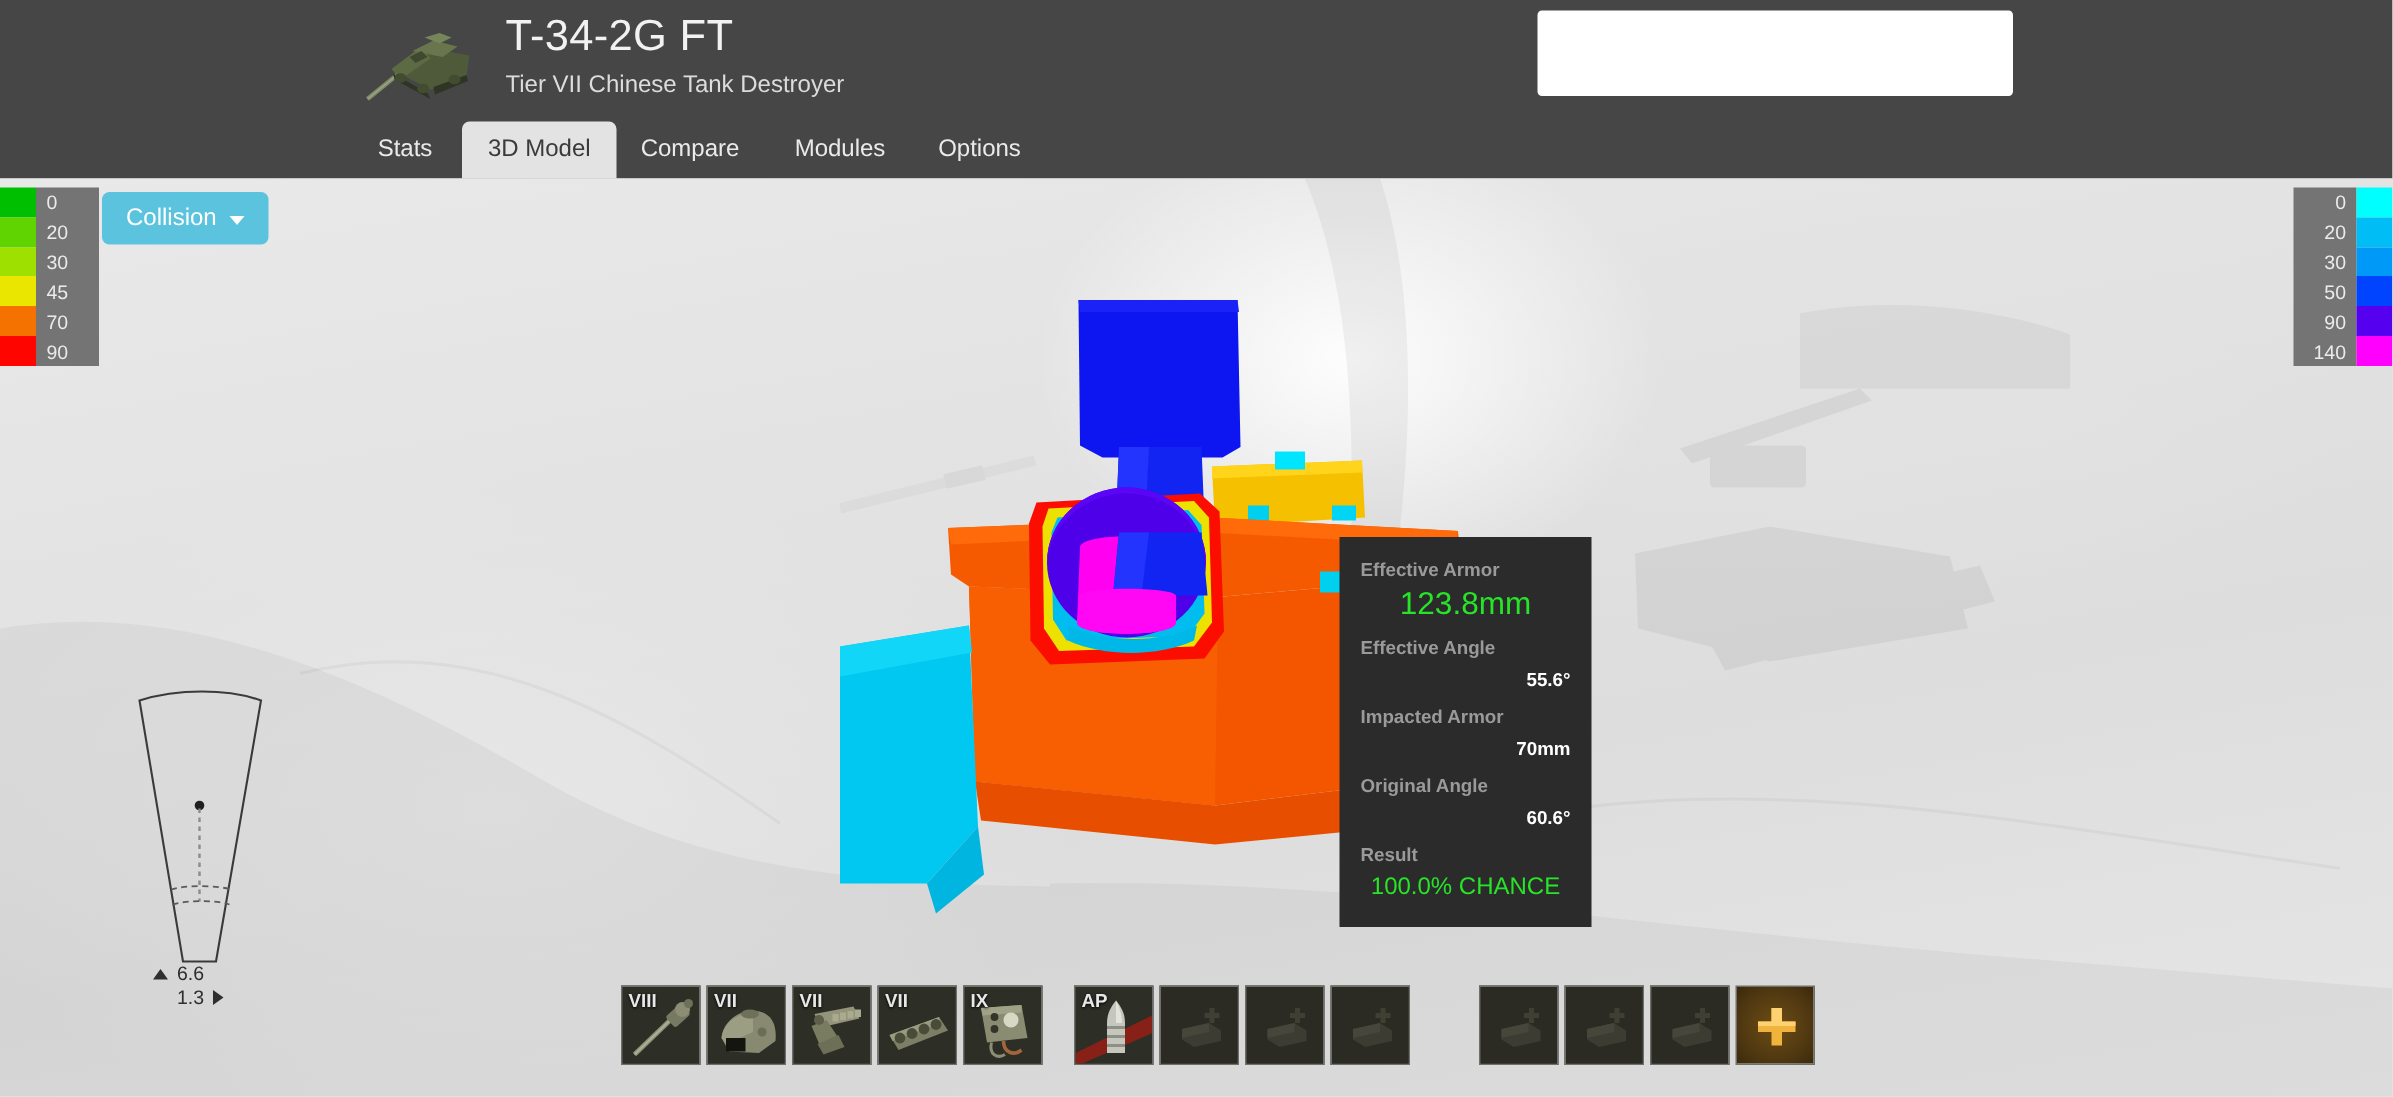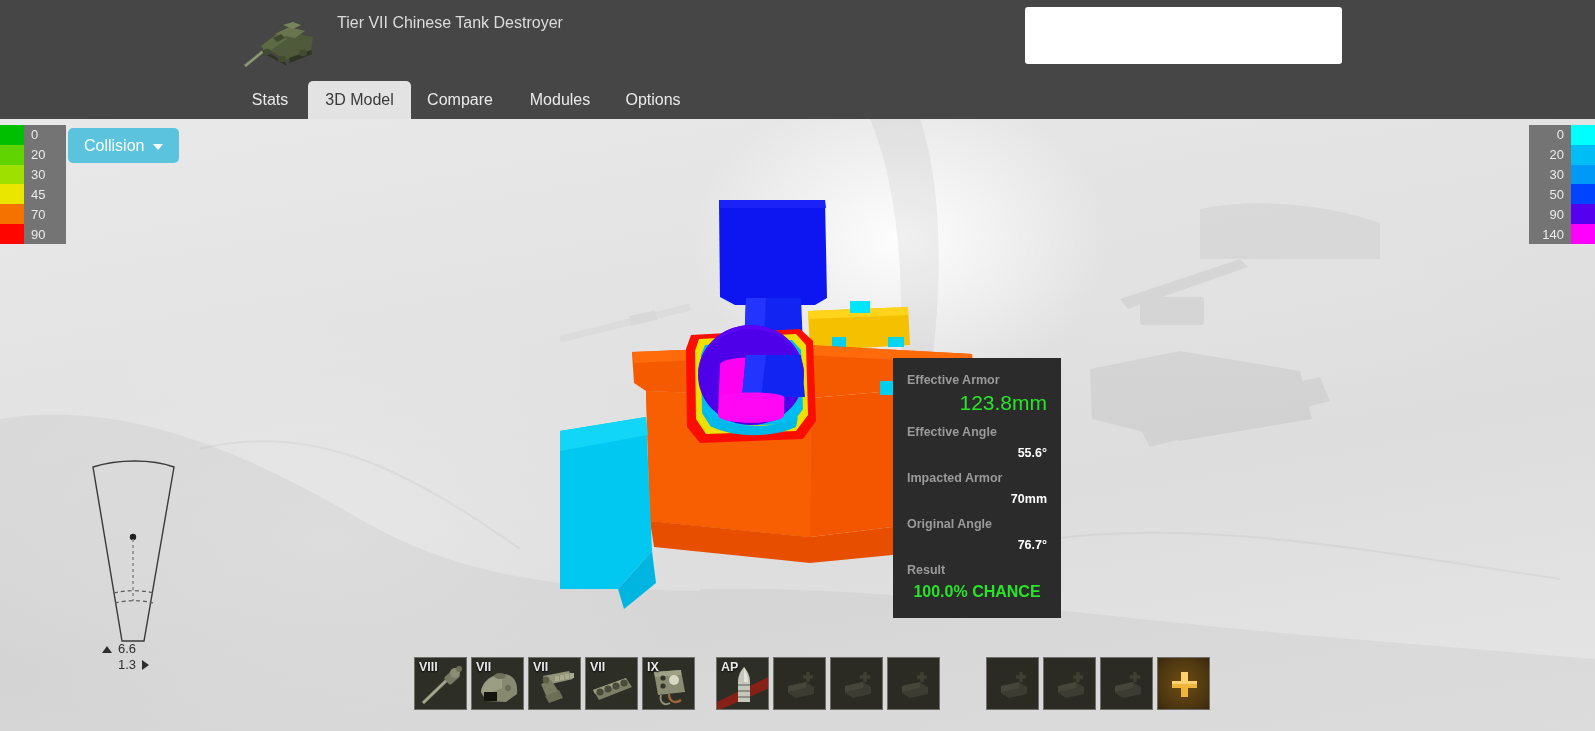"T-34-2G FT" div { html: none -> <div>T-34-2G FT</div> }
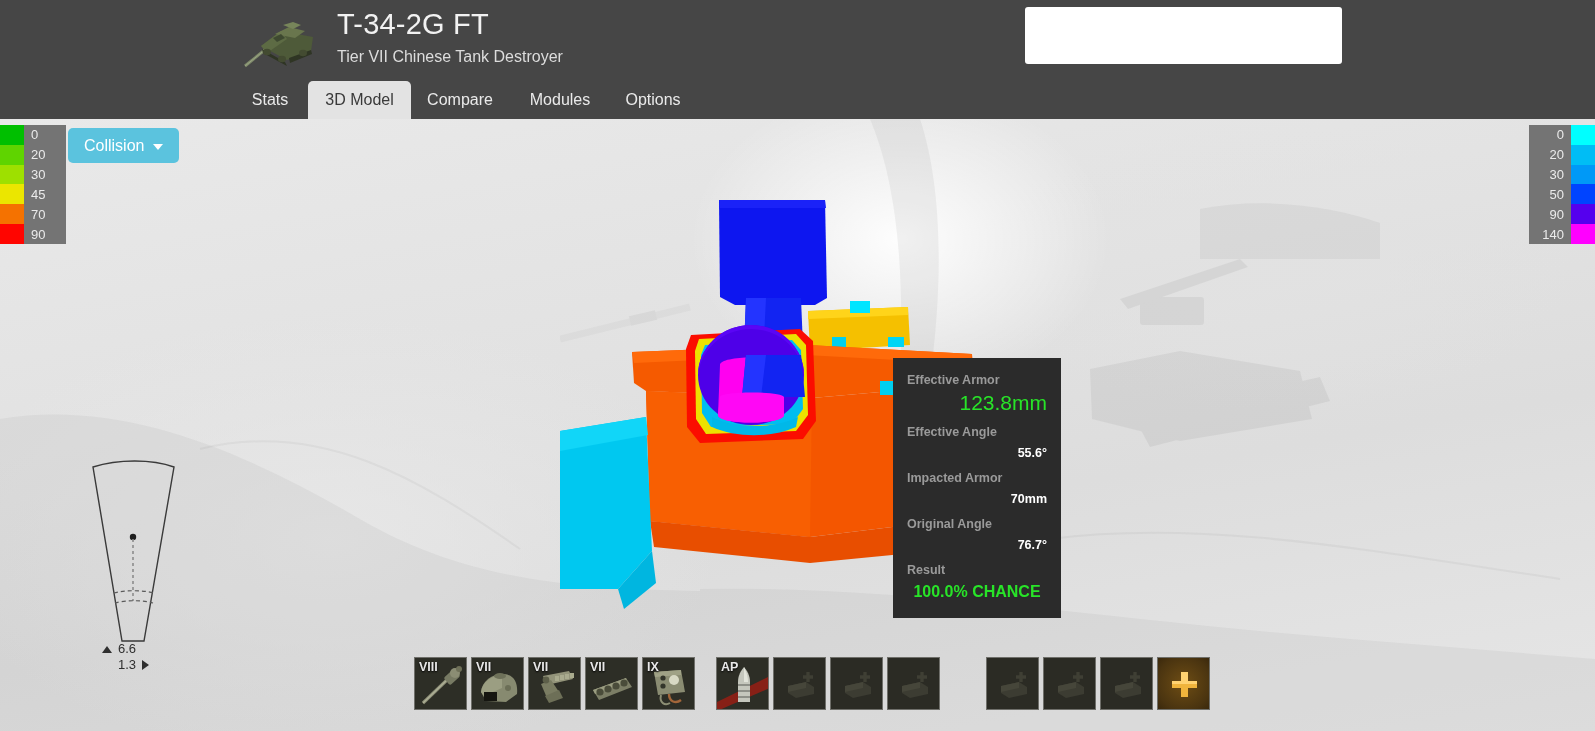"123.8mm" .ip-val.big { text-align: right -> center }
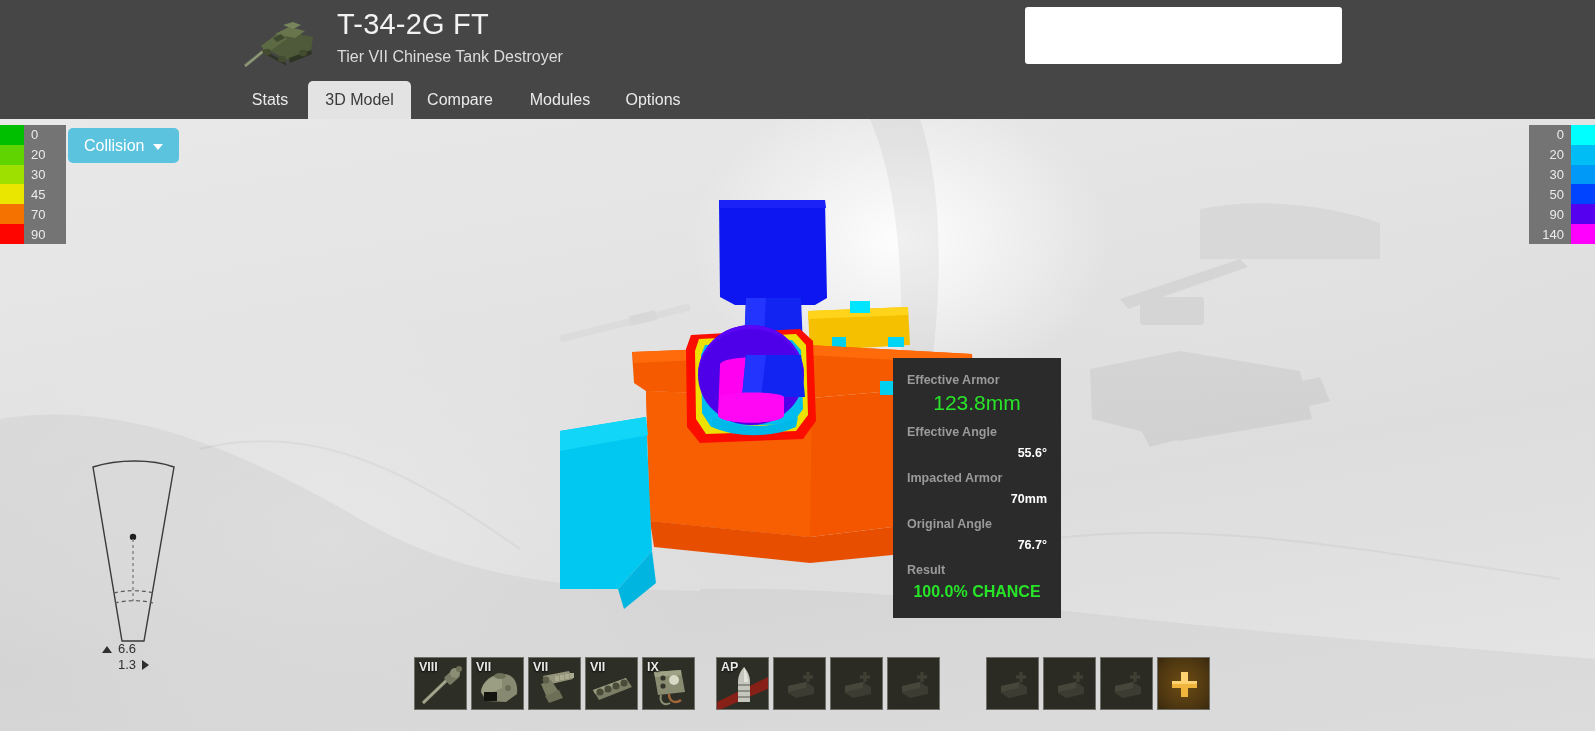"76.7°" div.ip-val { text: 76.7 -> 60.6 }
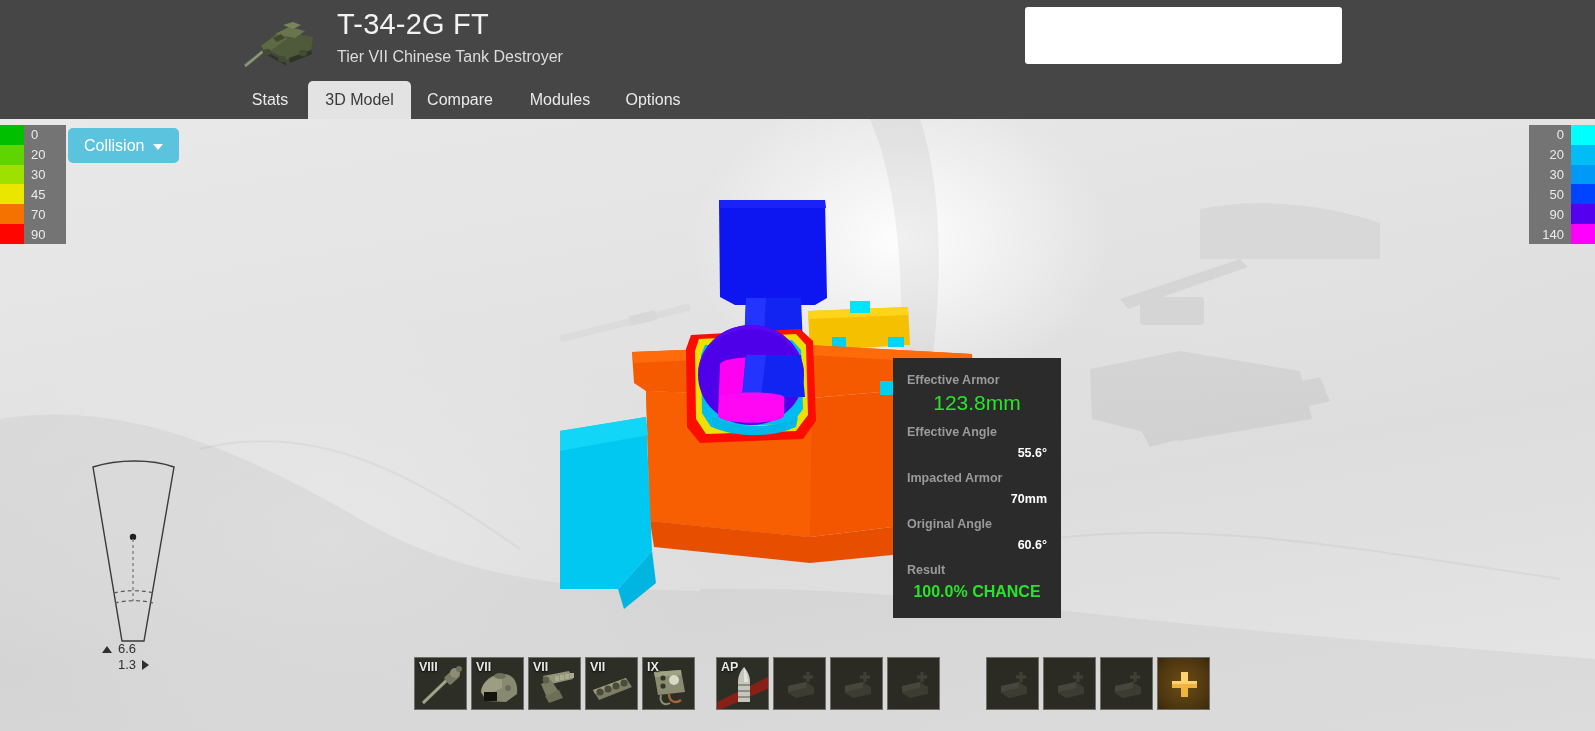"100.0% CHANCE" .ip-val.green { font-weight: 700 -> 400 }
